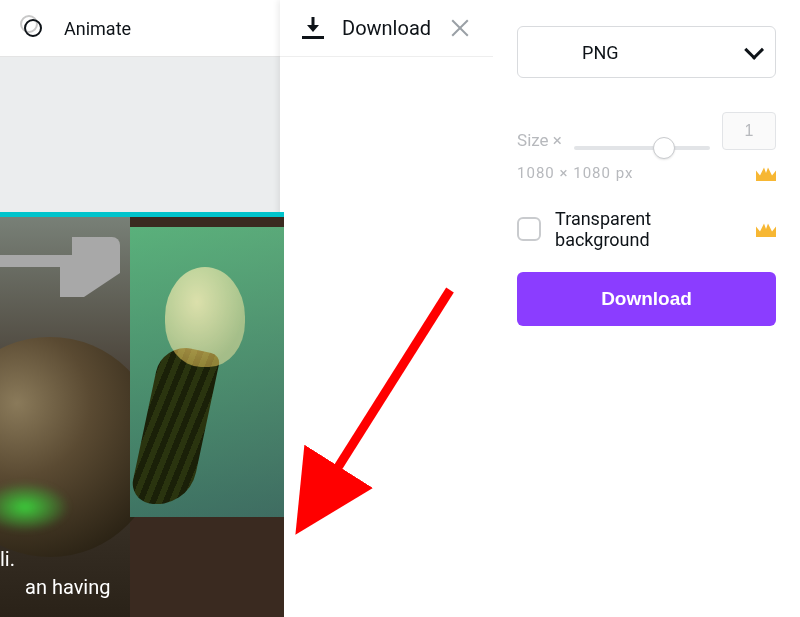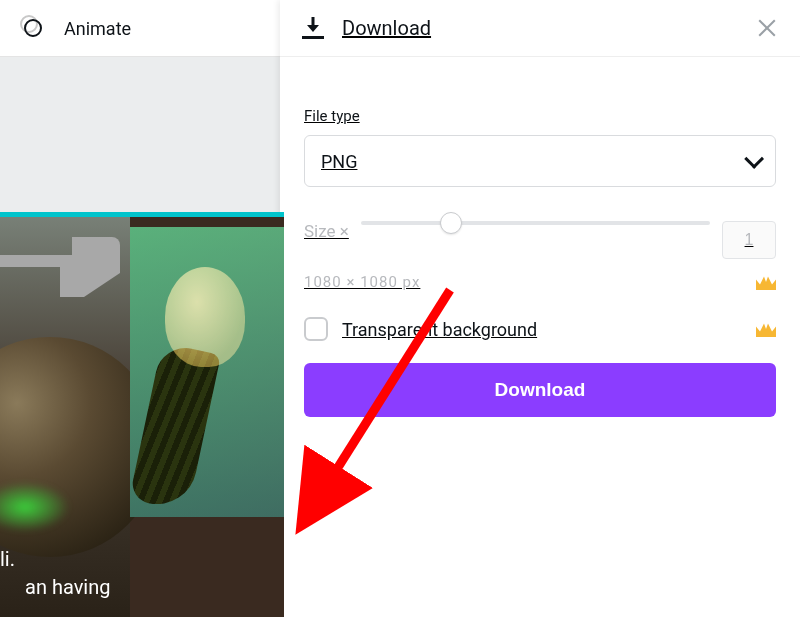"Download" .panel { flex-direction: column -> none; text-decoration: underline -> none }
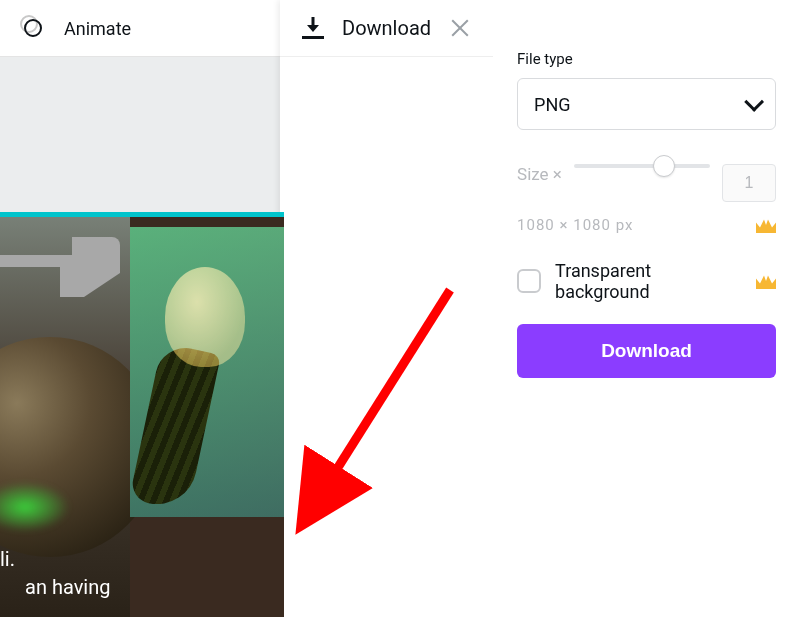"File type" div.section-label { html: <div>File type</div> -> none }
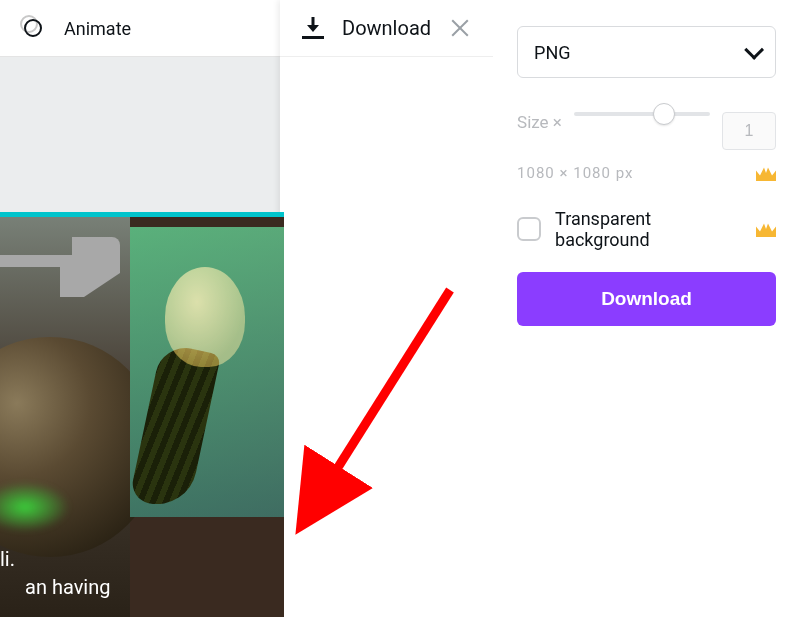"PNG" .filetype-value { margin-left: none -> 48px }
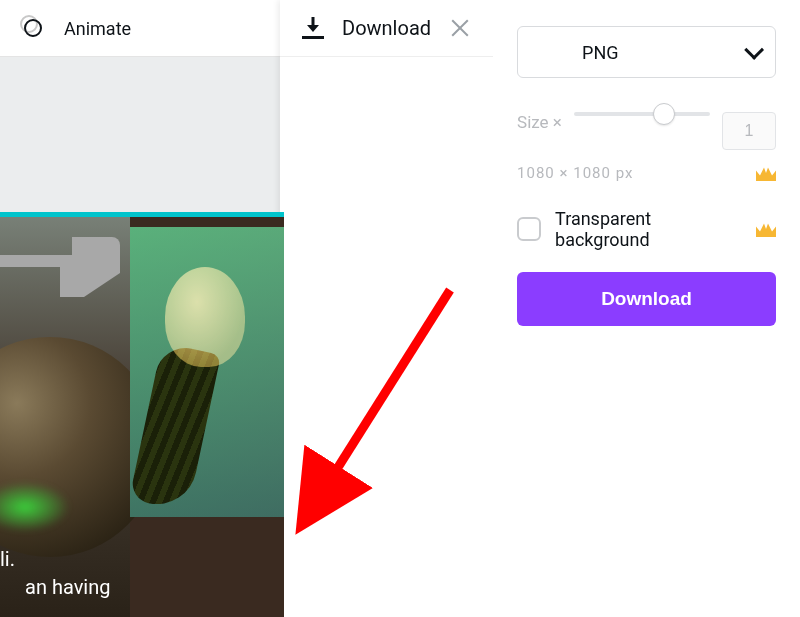"Size ×" .size-row { align-items: flex-start -> flex-end }
